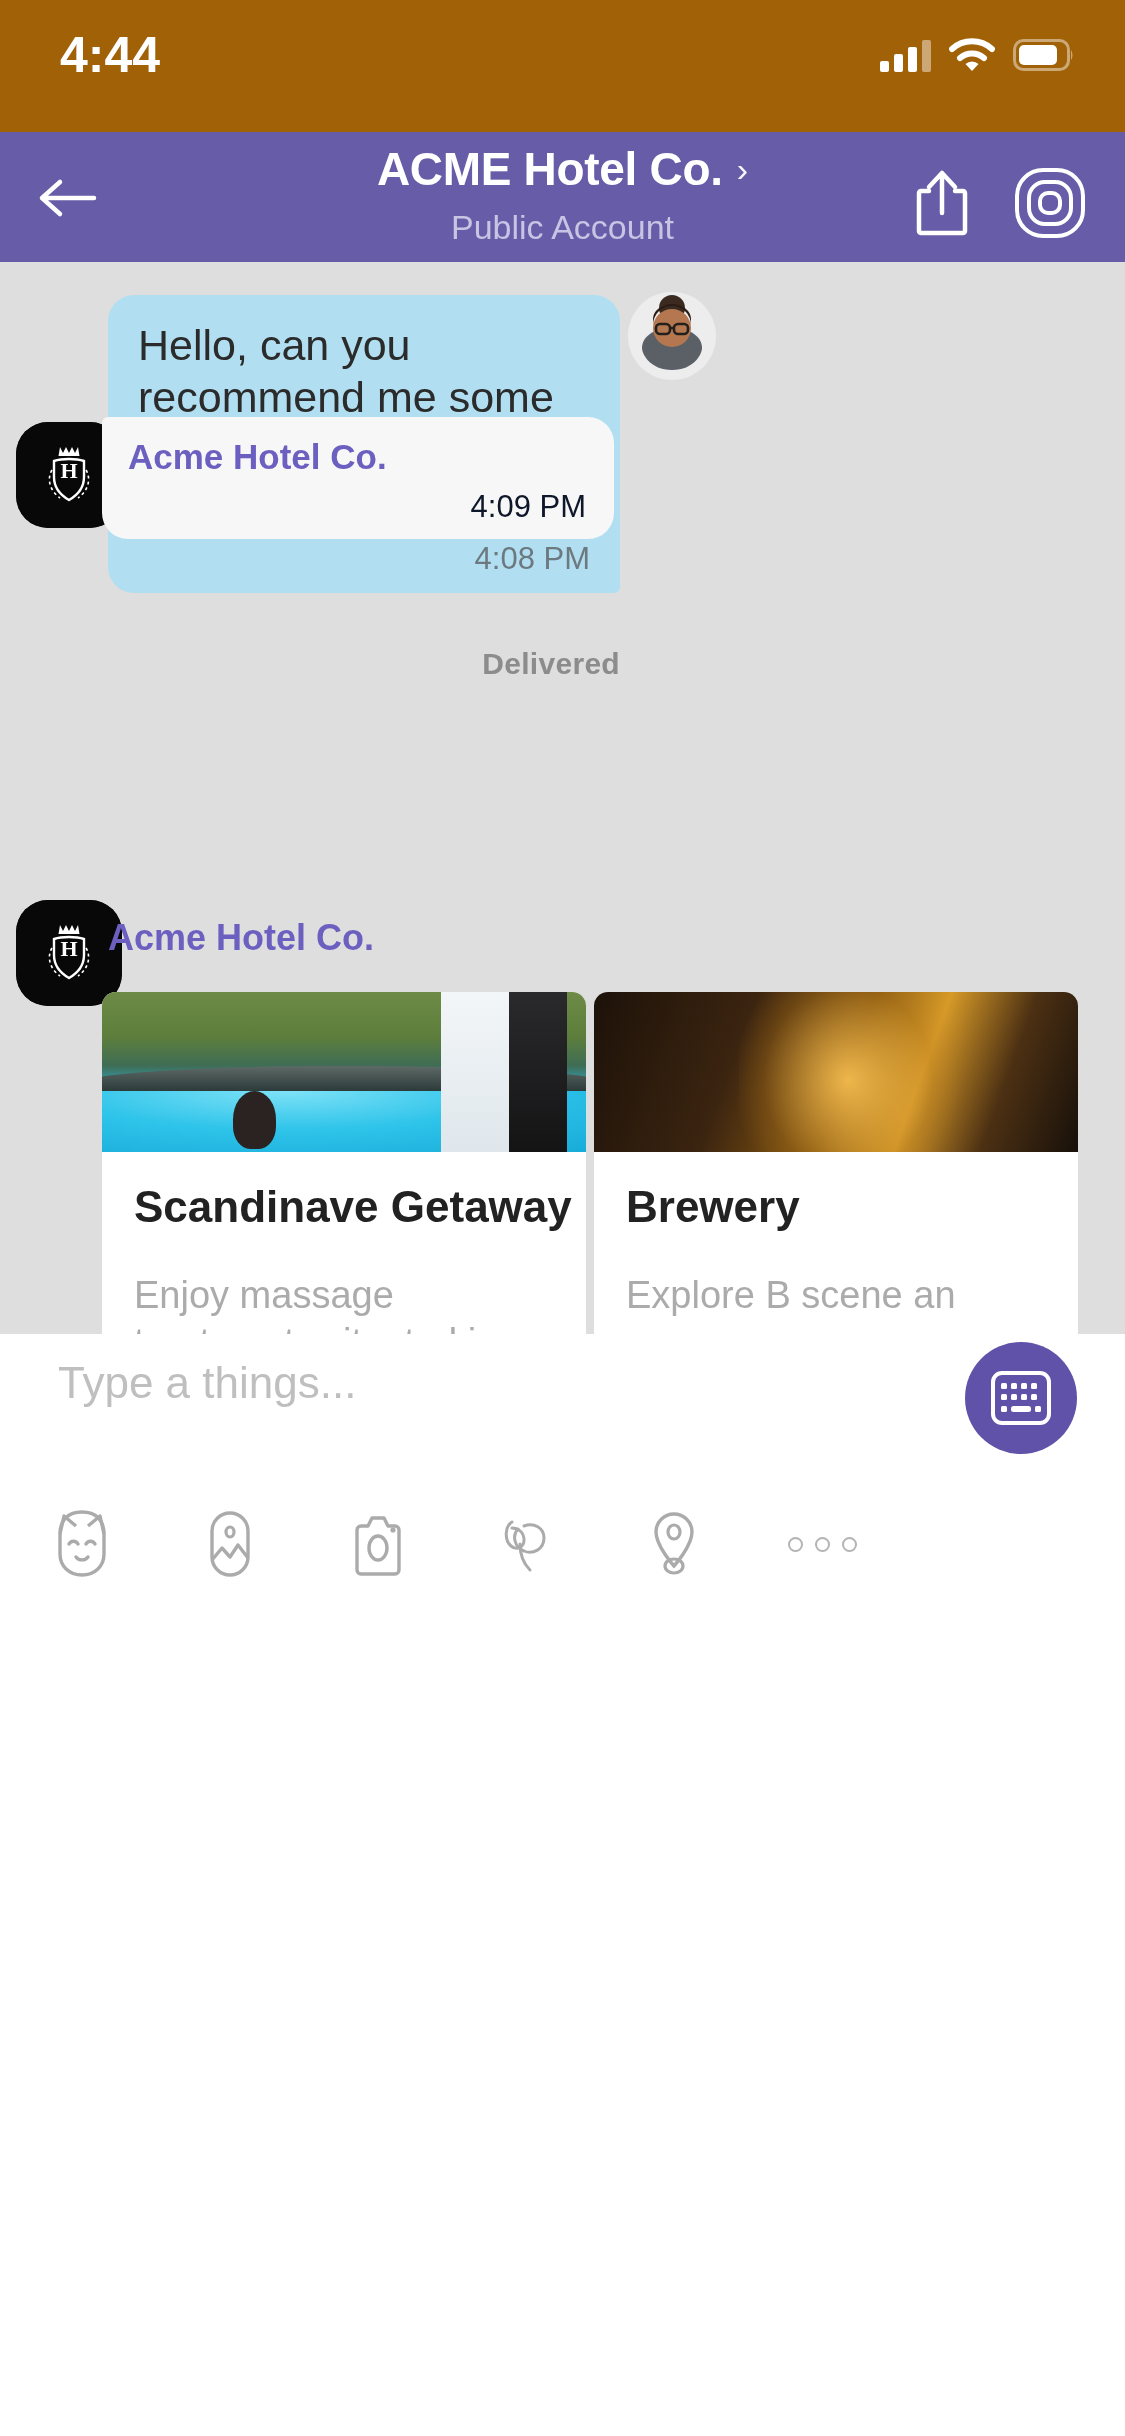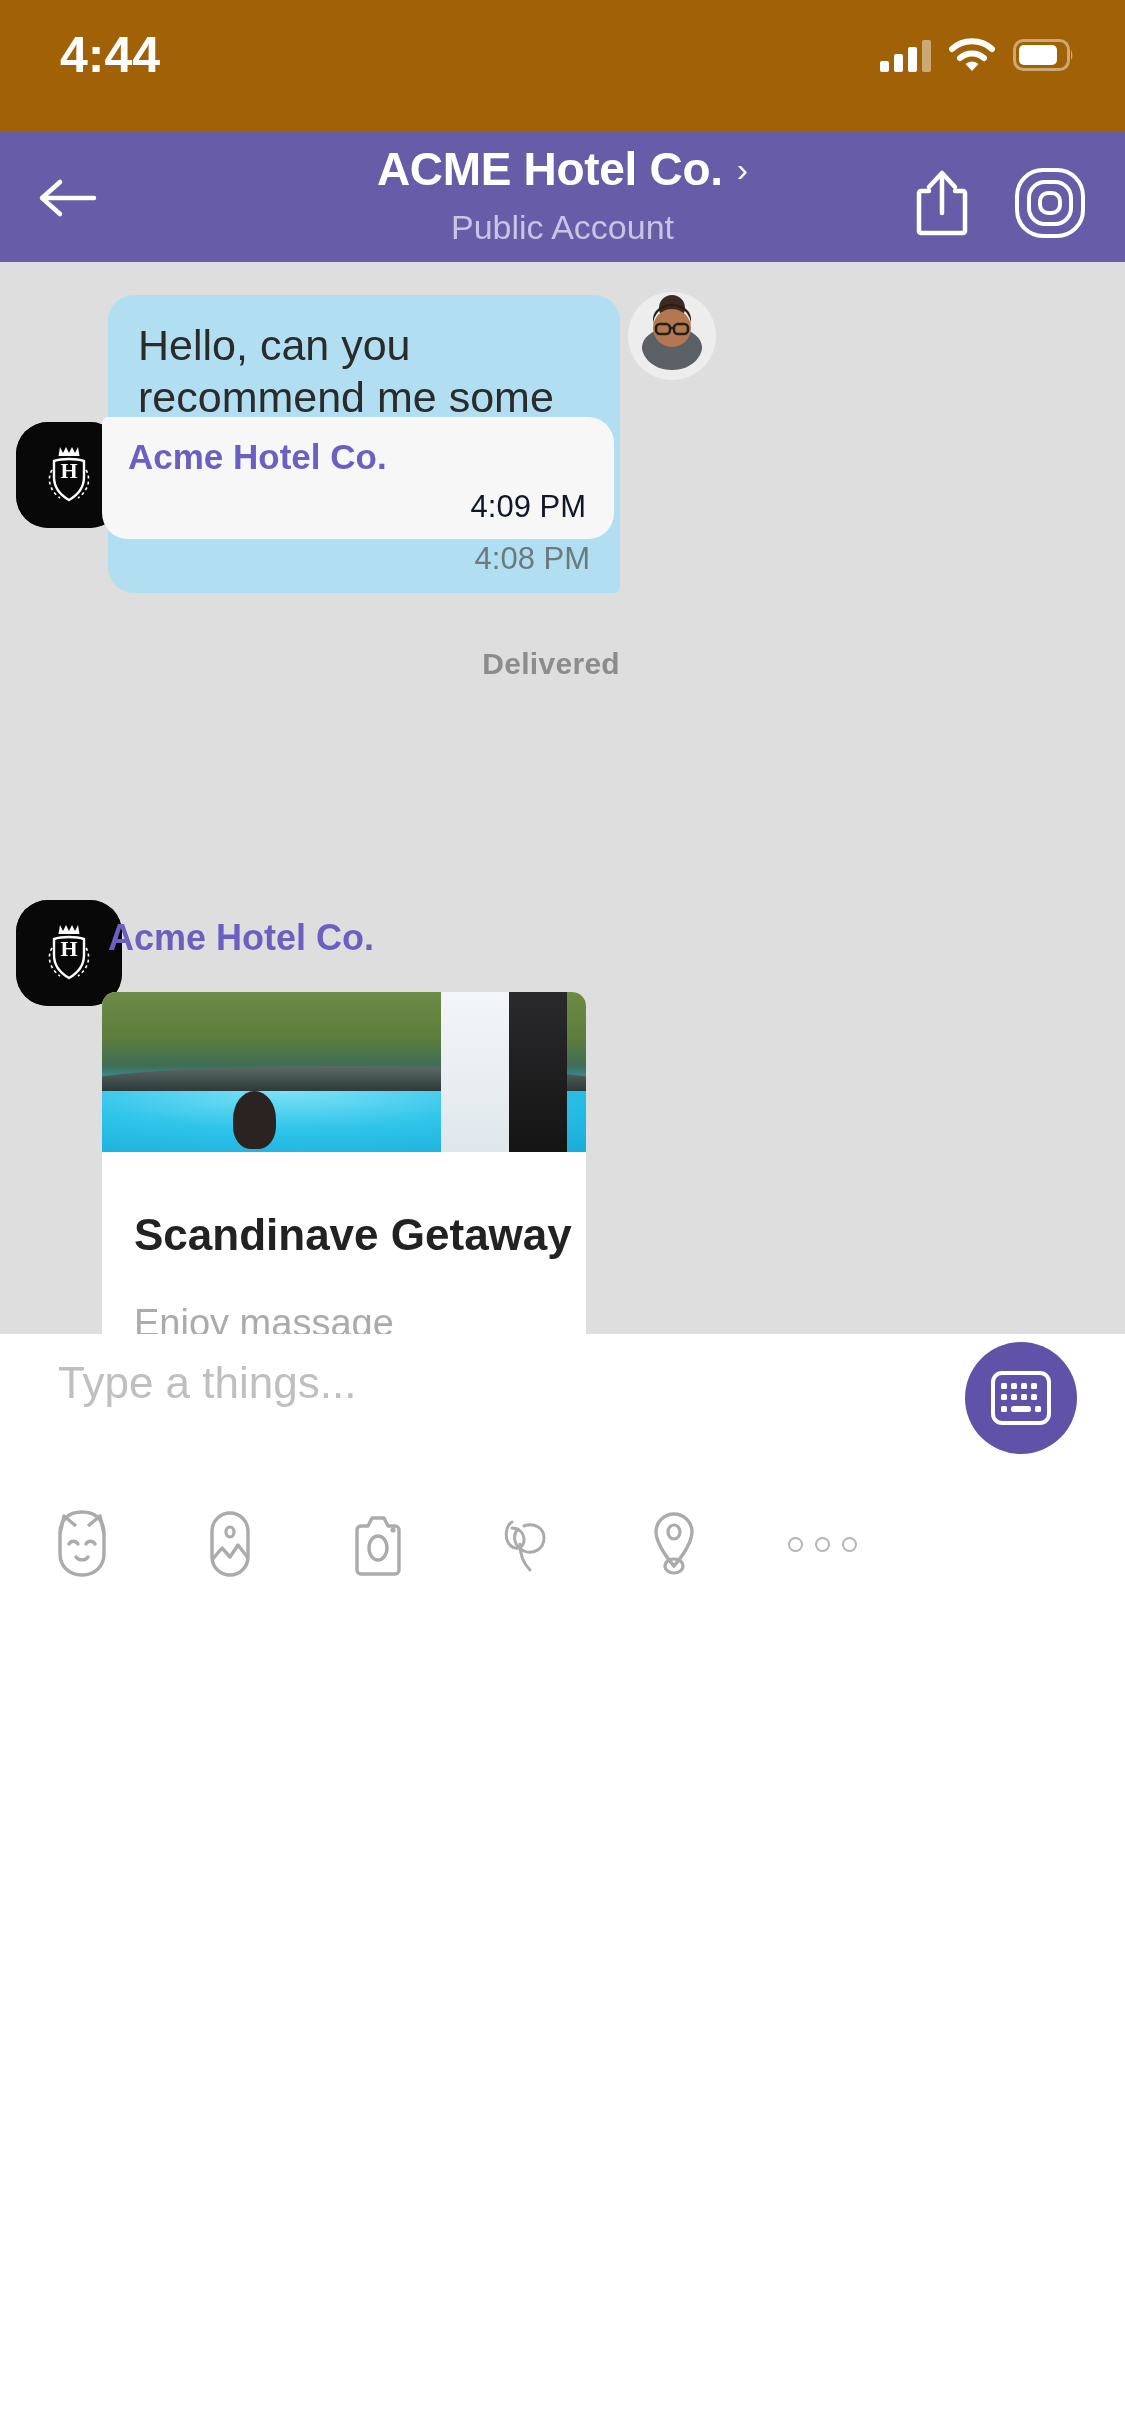"Scandinave Getaway" .card-title { margin-top: 58px -> 30px }
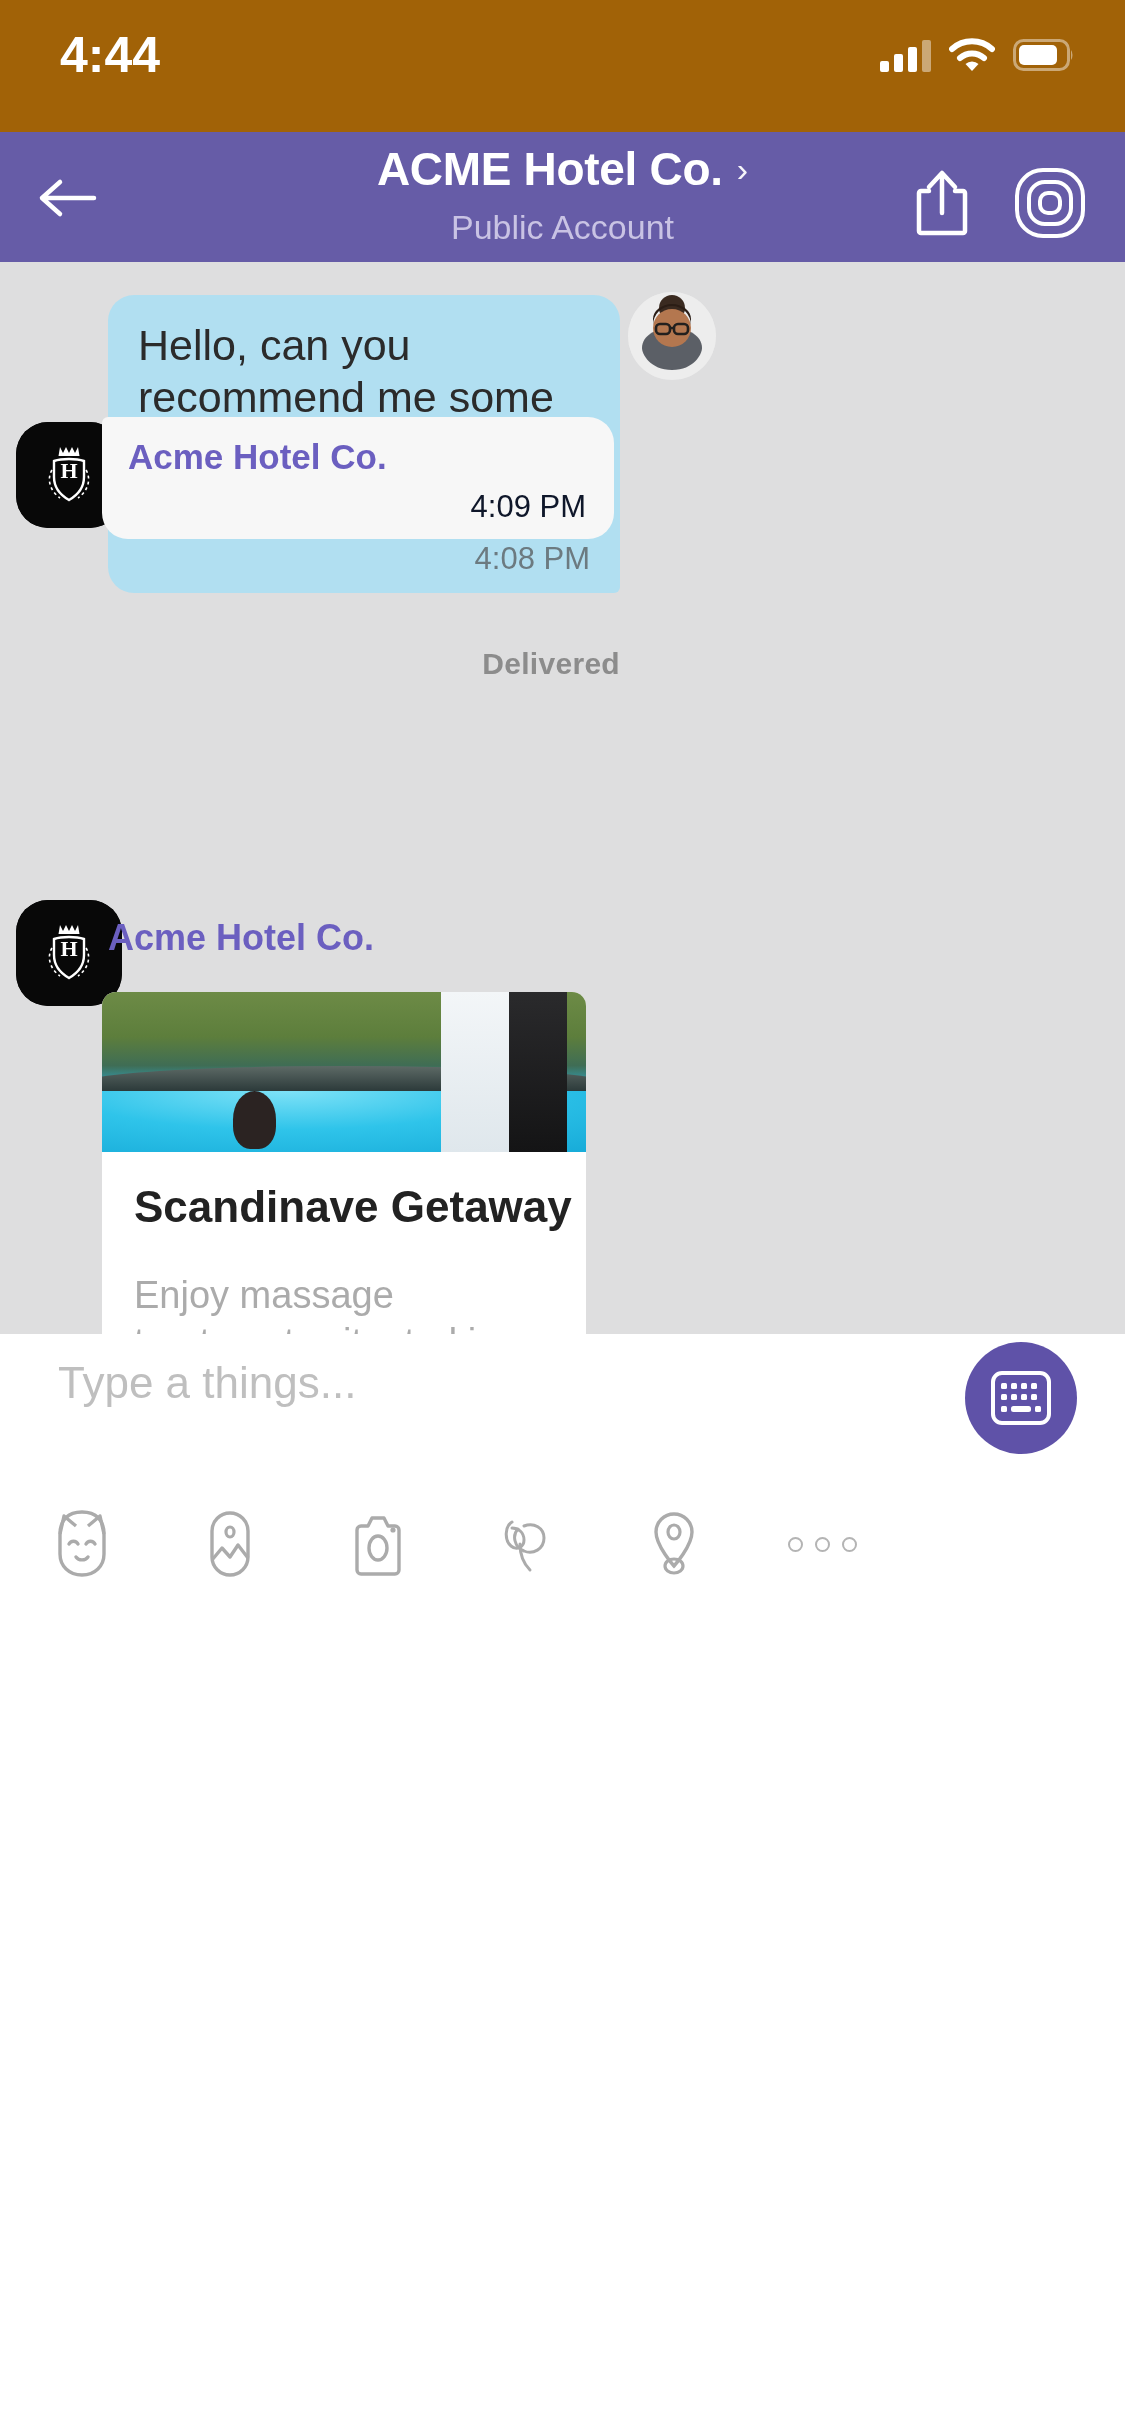"Brewery" div.card { html: none -> <div> <div> <div></div> </div> <div> <div>Brewery</div> <div>Explore B scene an</div> </div> </div> }
